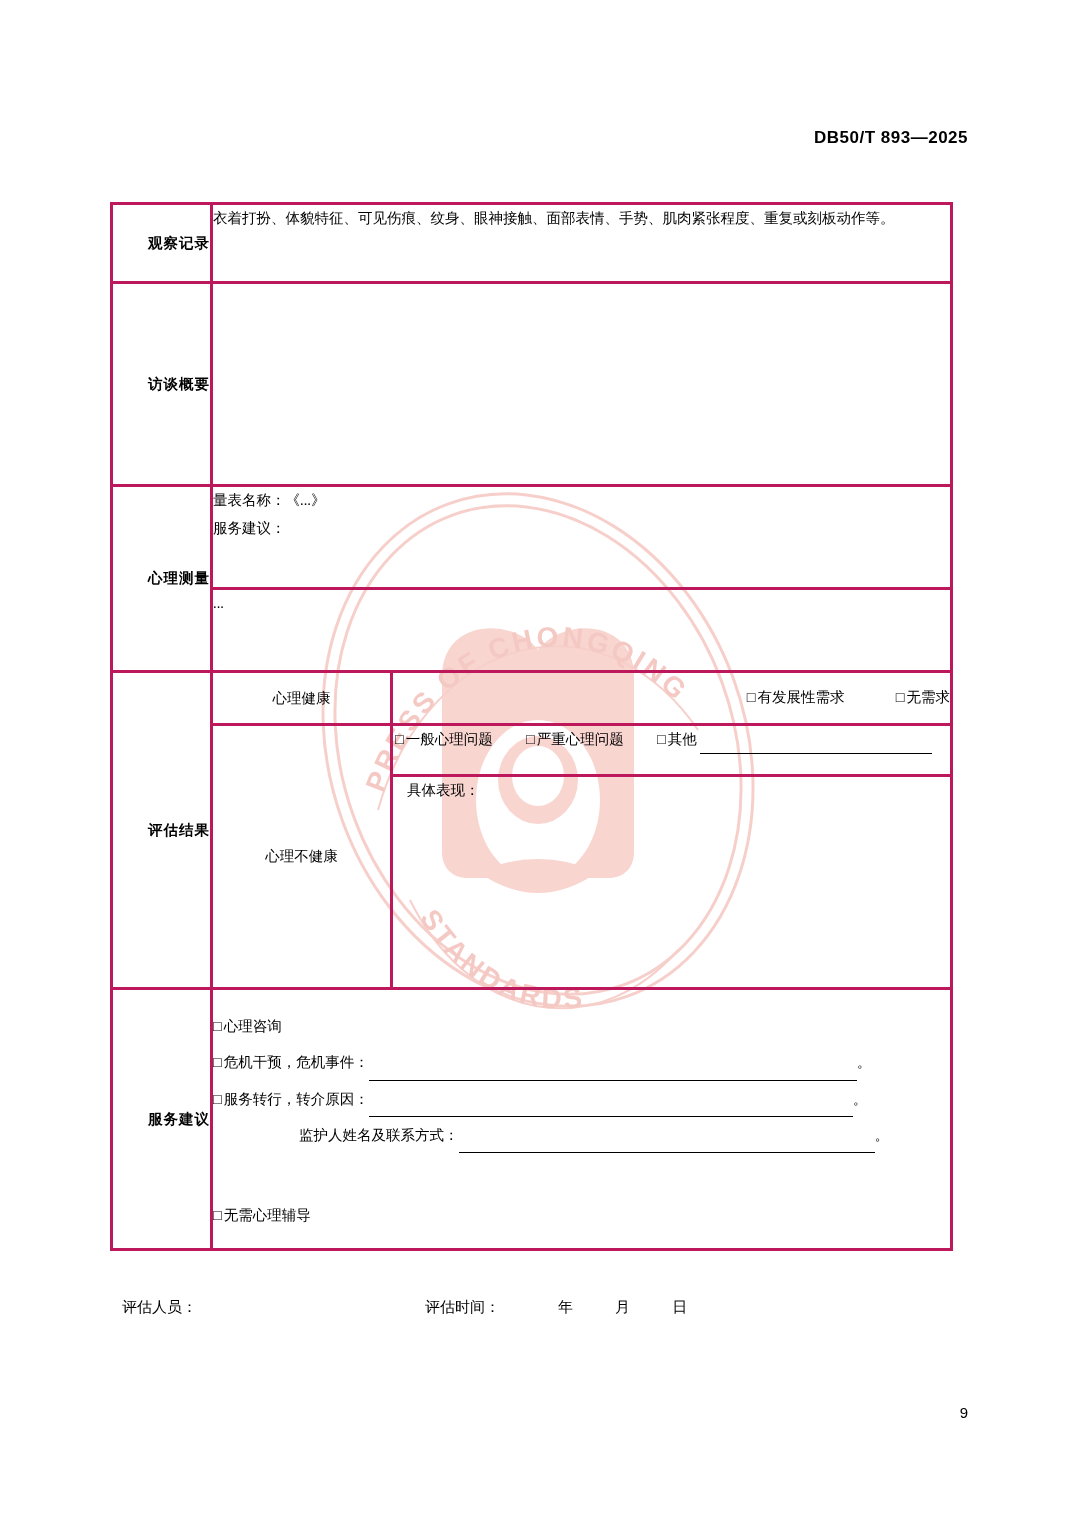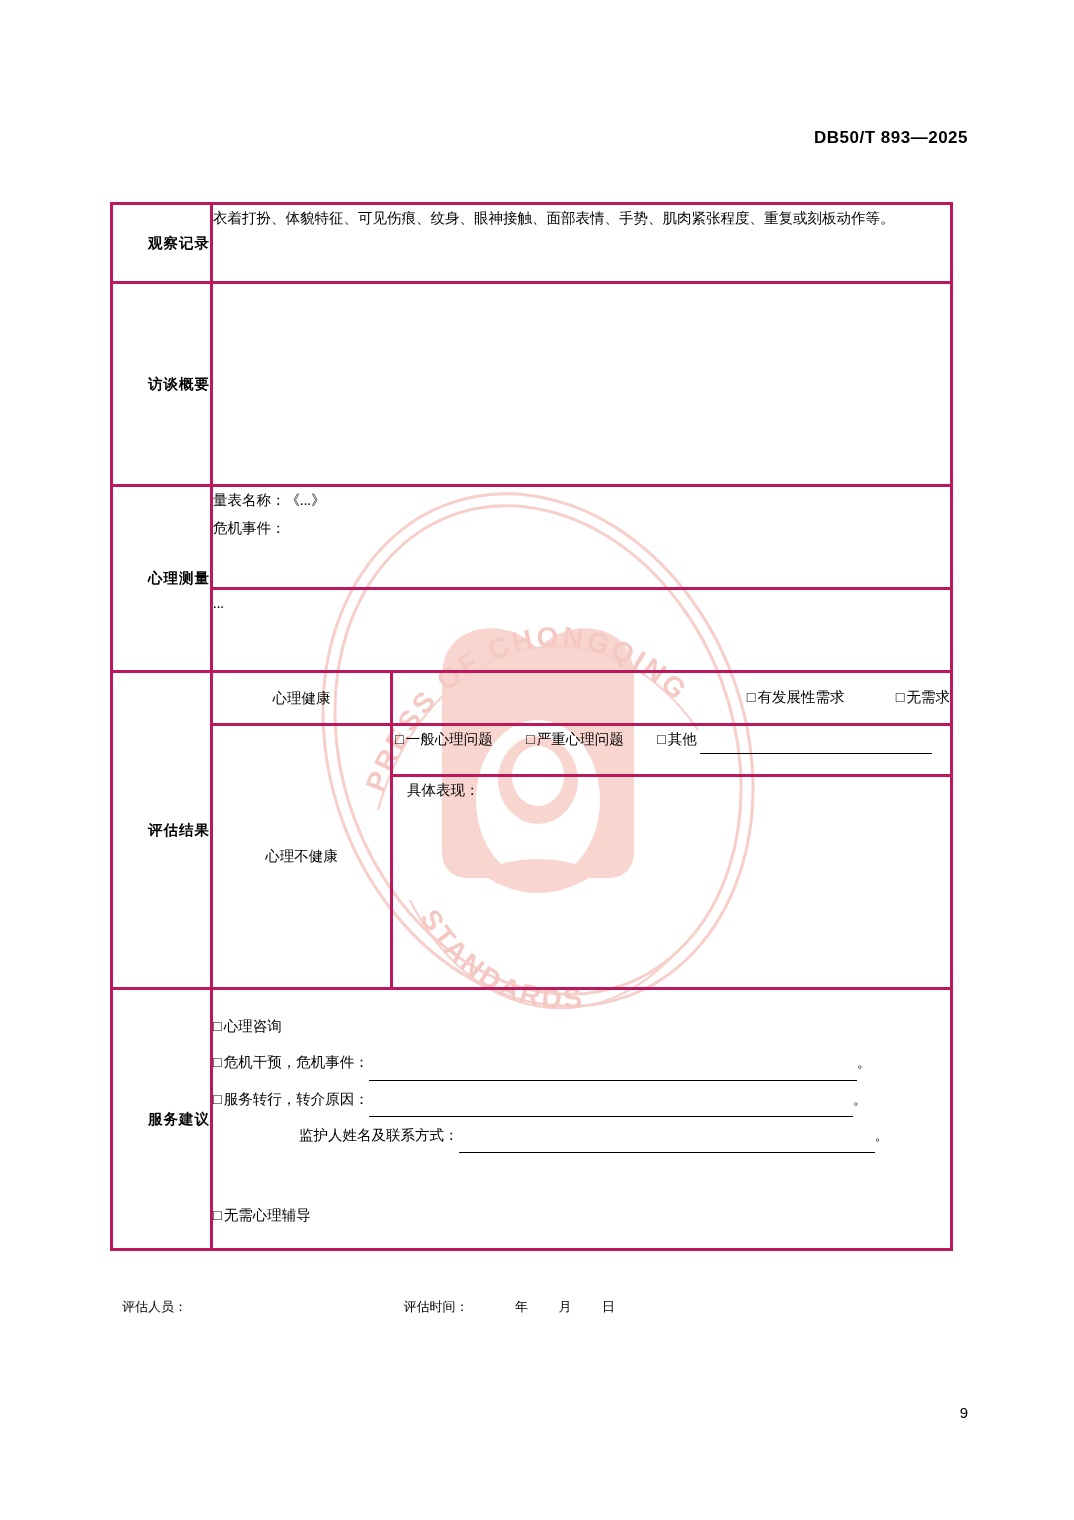"危机事件：" div { text: 危机事件 -> 服务建议 }
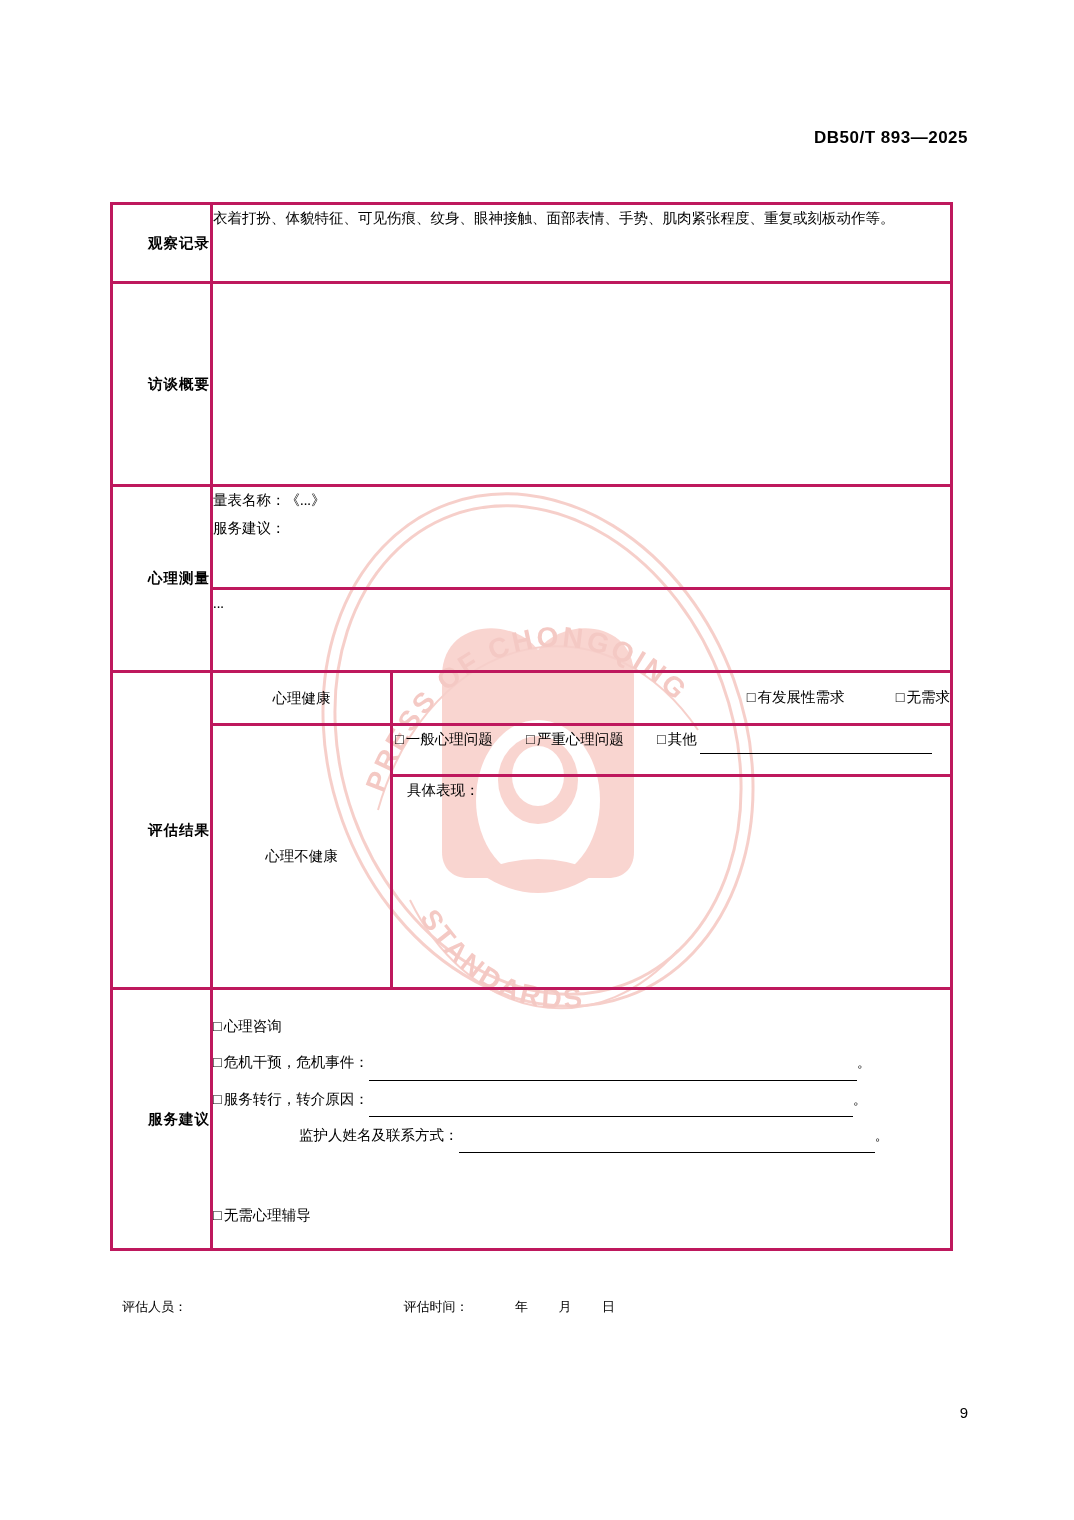"评估人员： 评估时间： 年 月 日" .footer-line { font-family: Liberation Serif, serif -> Liberation Mono, monospace; font-size: 13px -> 15px }
